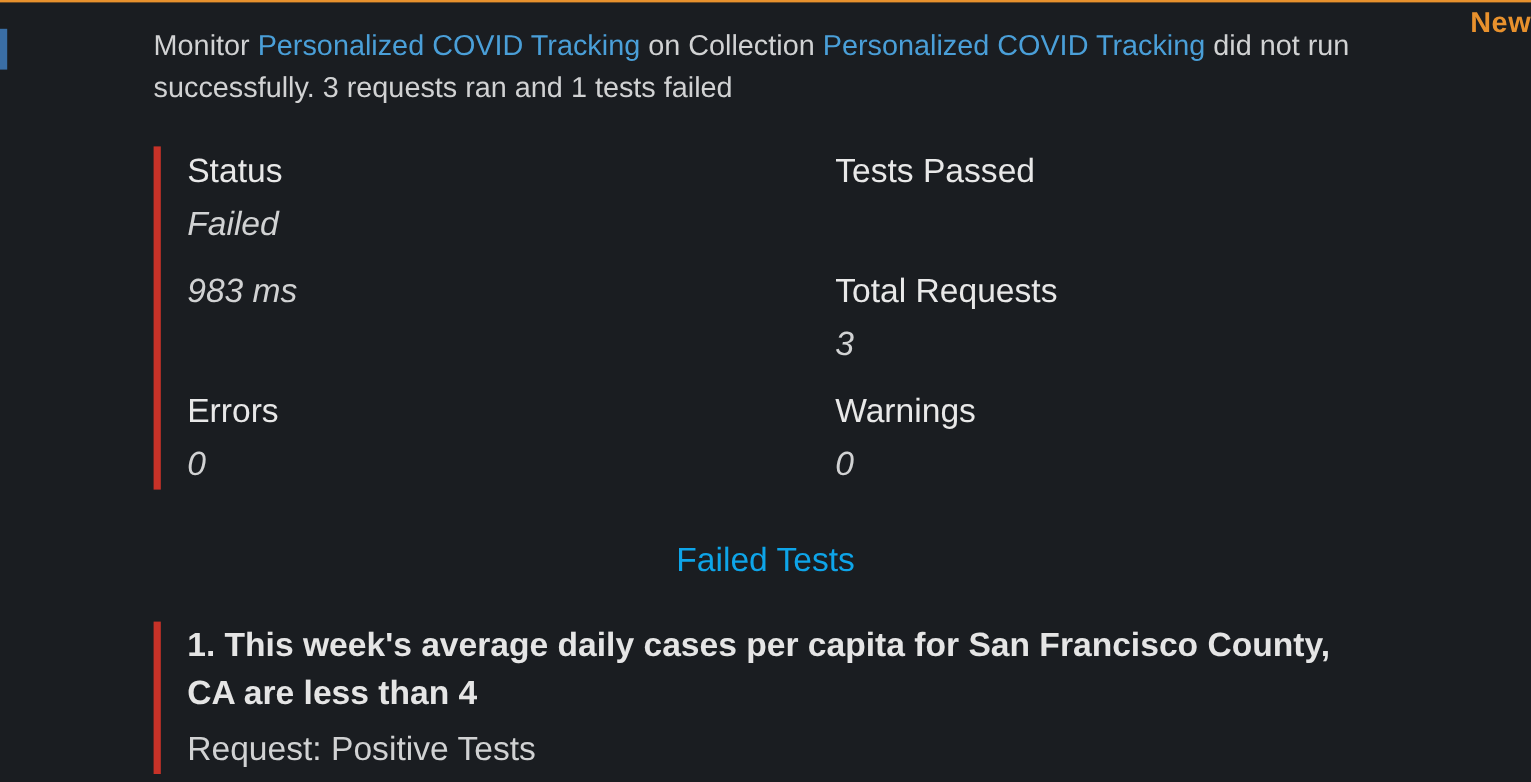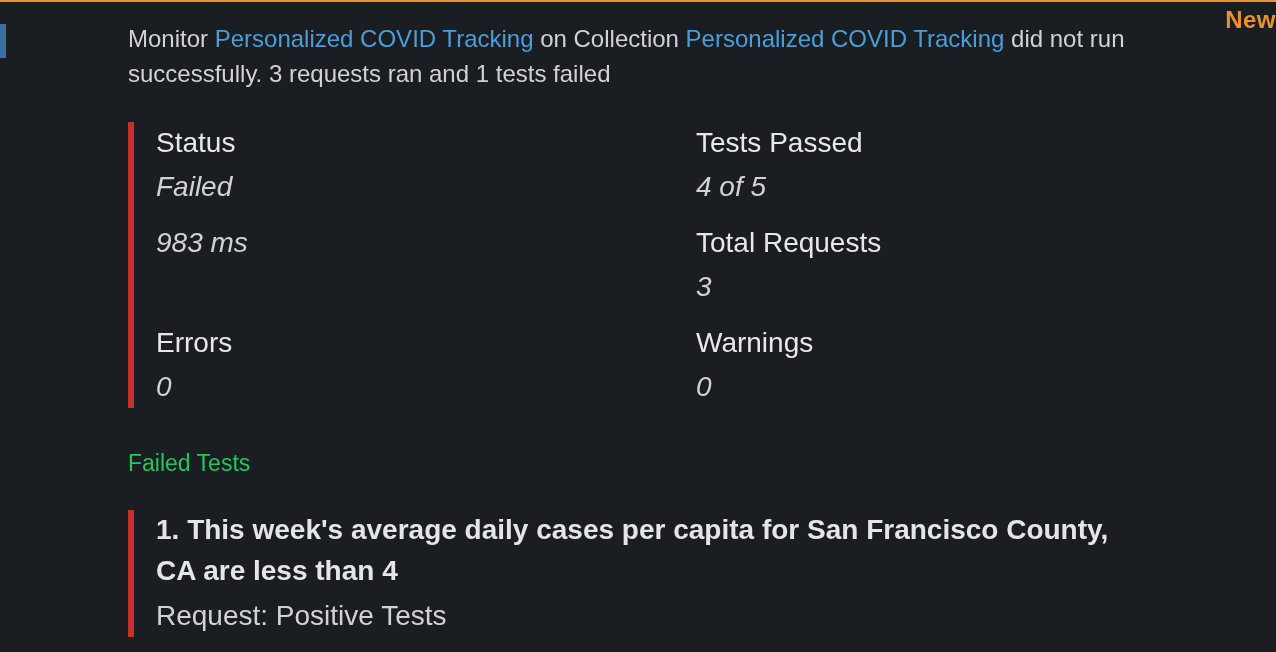"4 of 5" div.stat-value { html: <div>4 of 5</div> -> none }
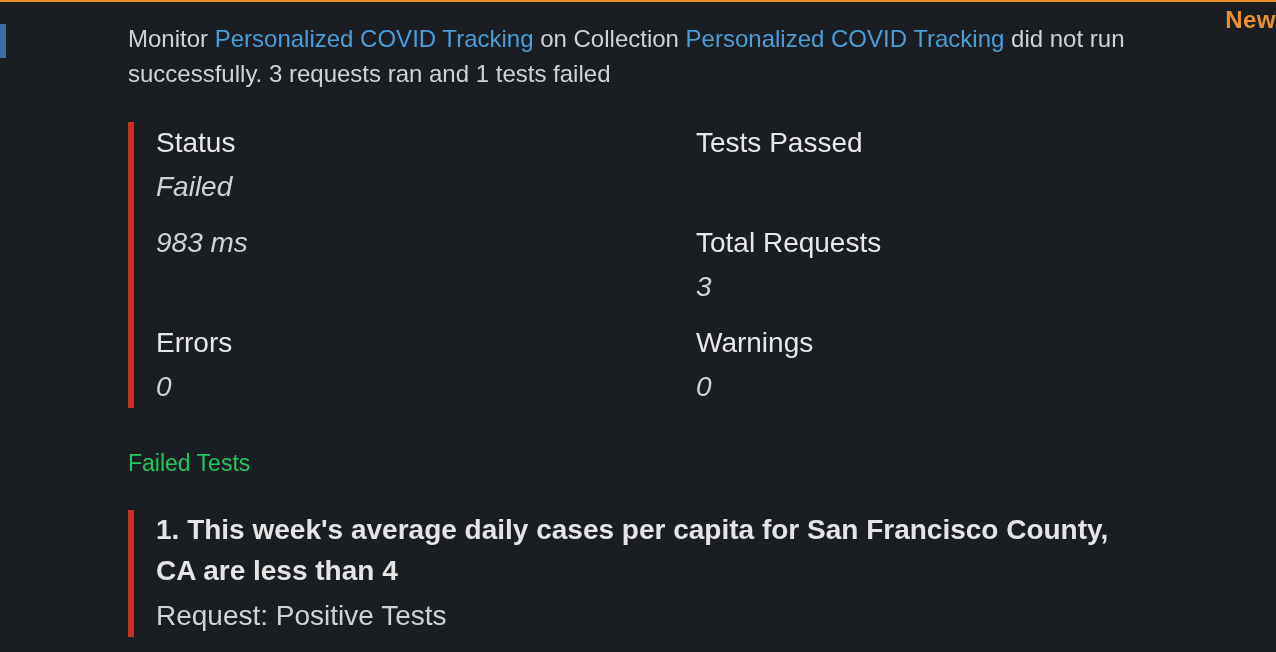"Failed Tests" .failed-tests-heading { color: #22c55e -> #0ea5e9; font-size: 23px -> 28px; text-align: none -> center }
